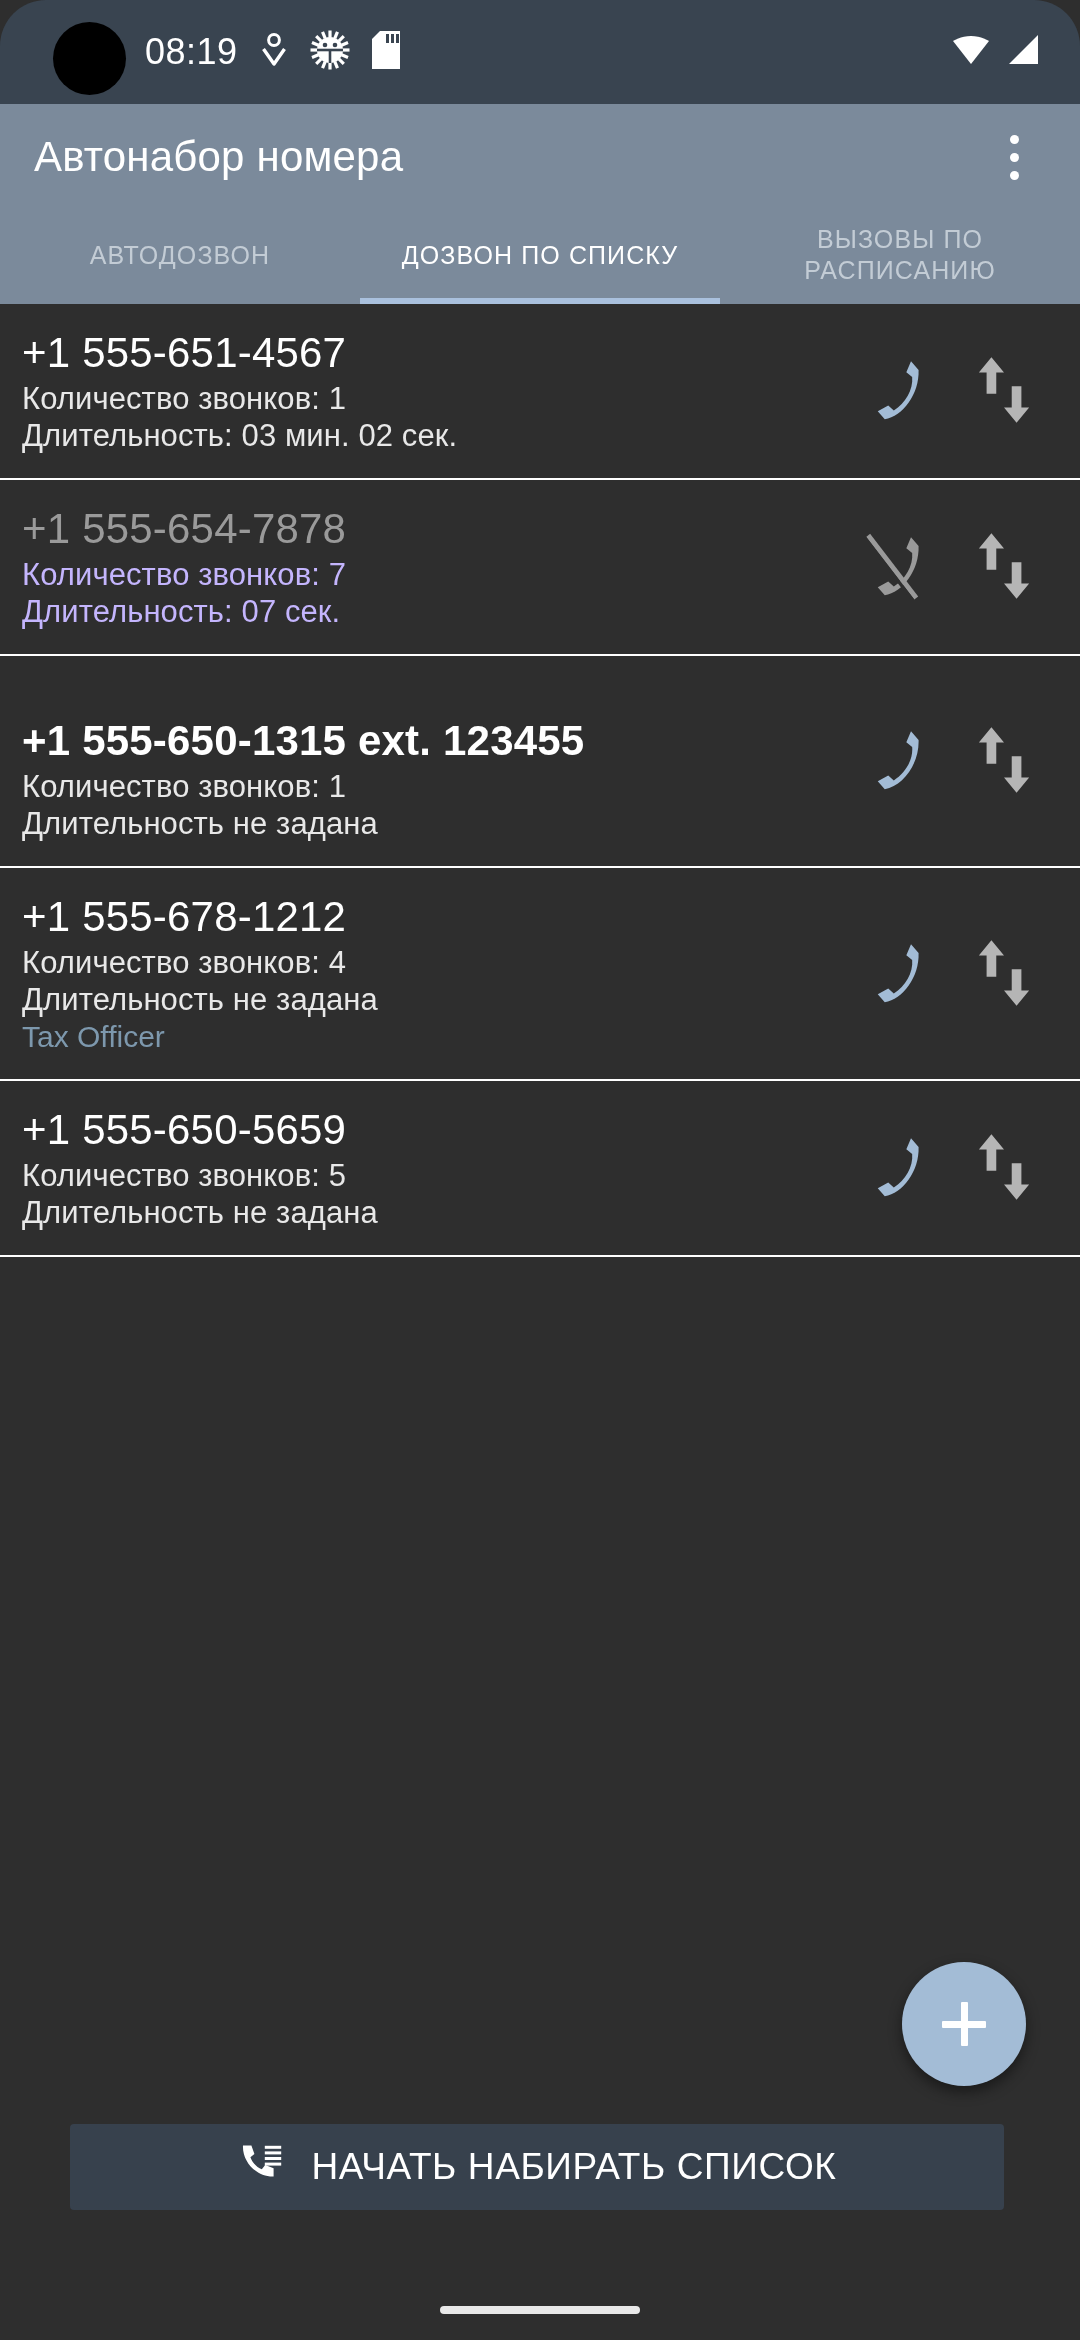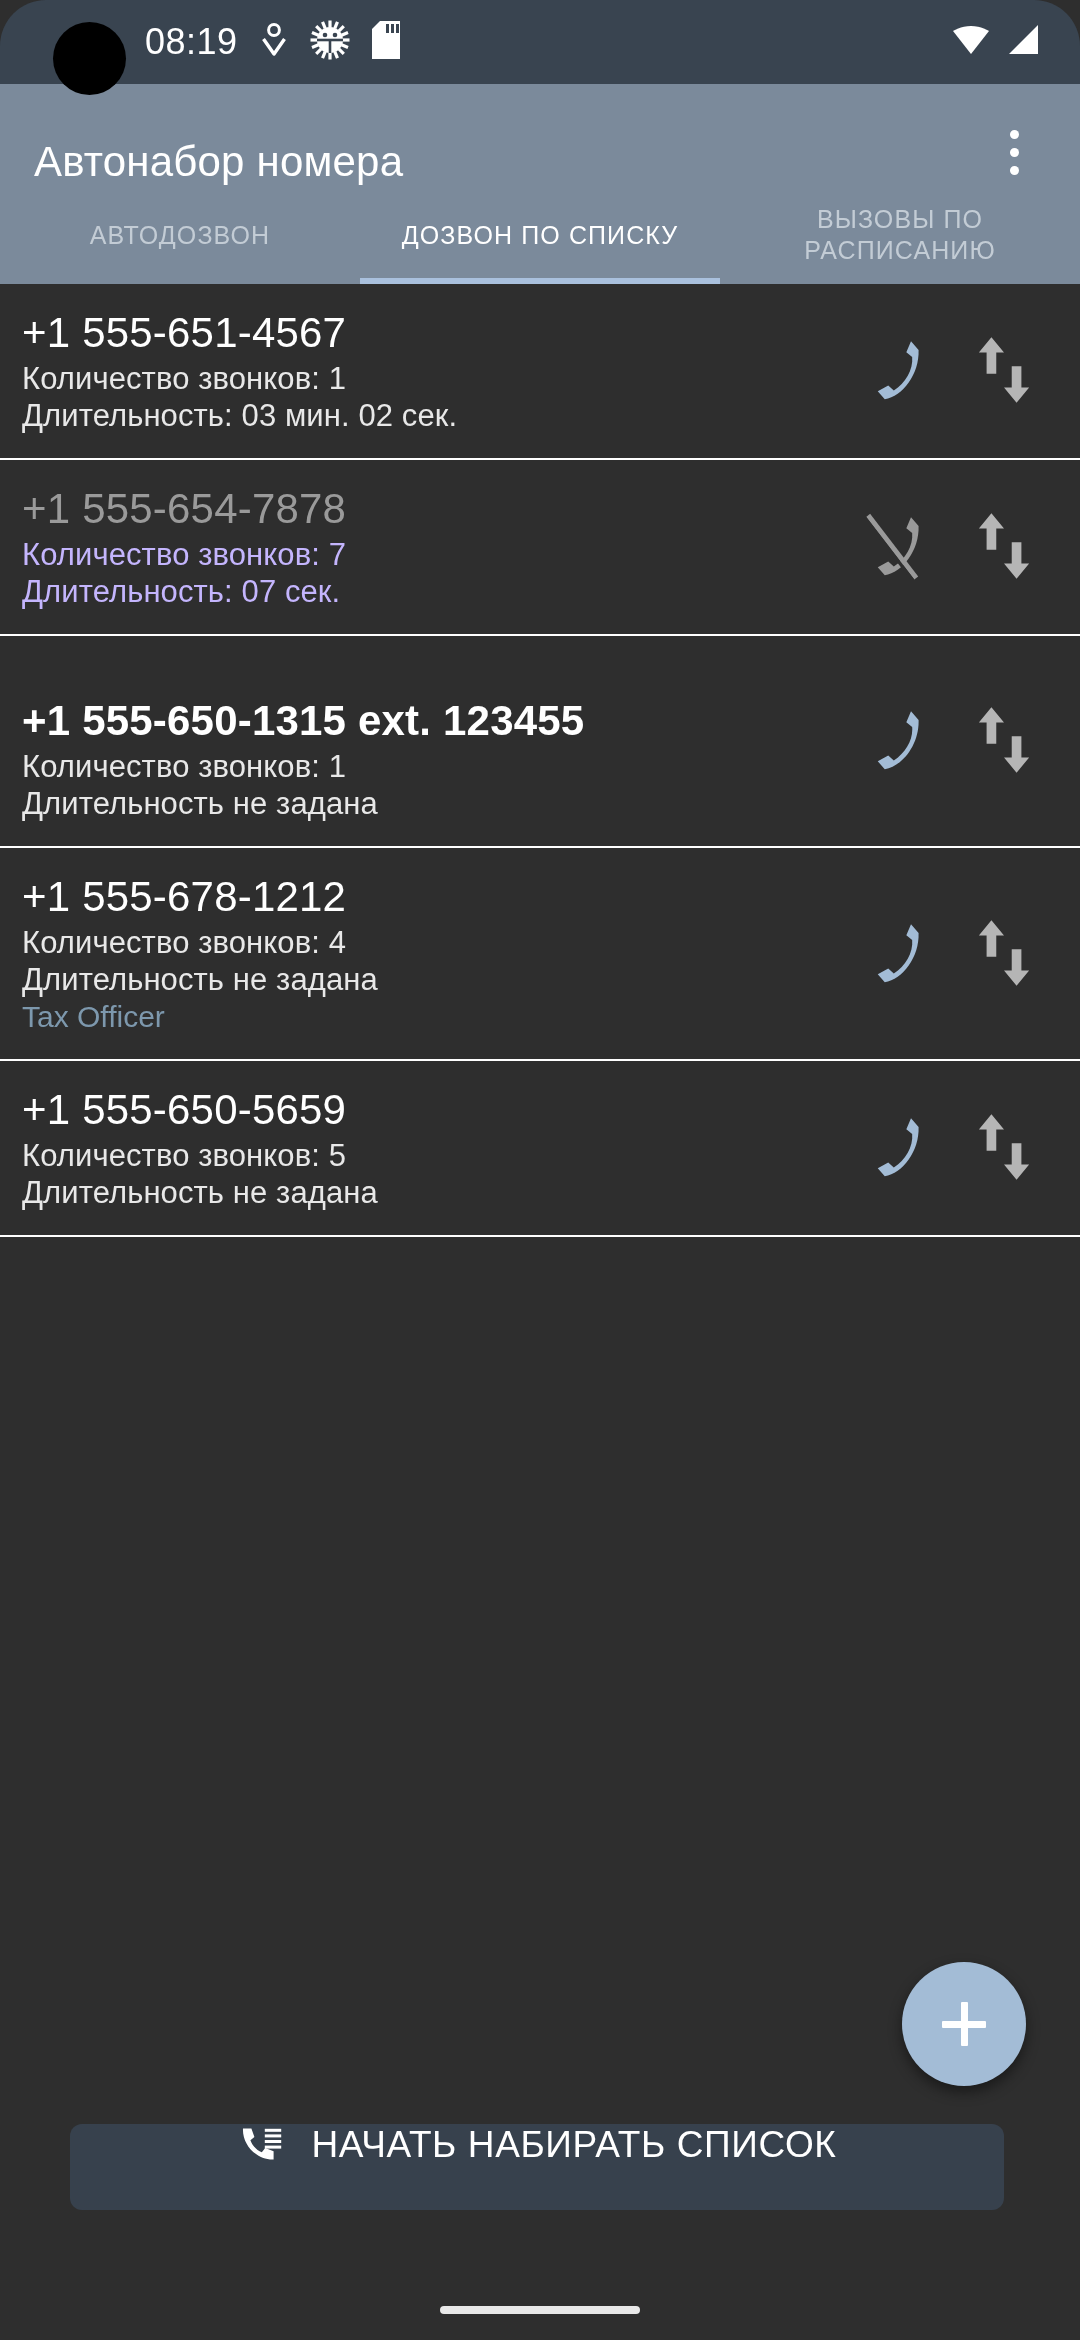"08:19" .statusbar { height: 84px -> 104px }
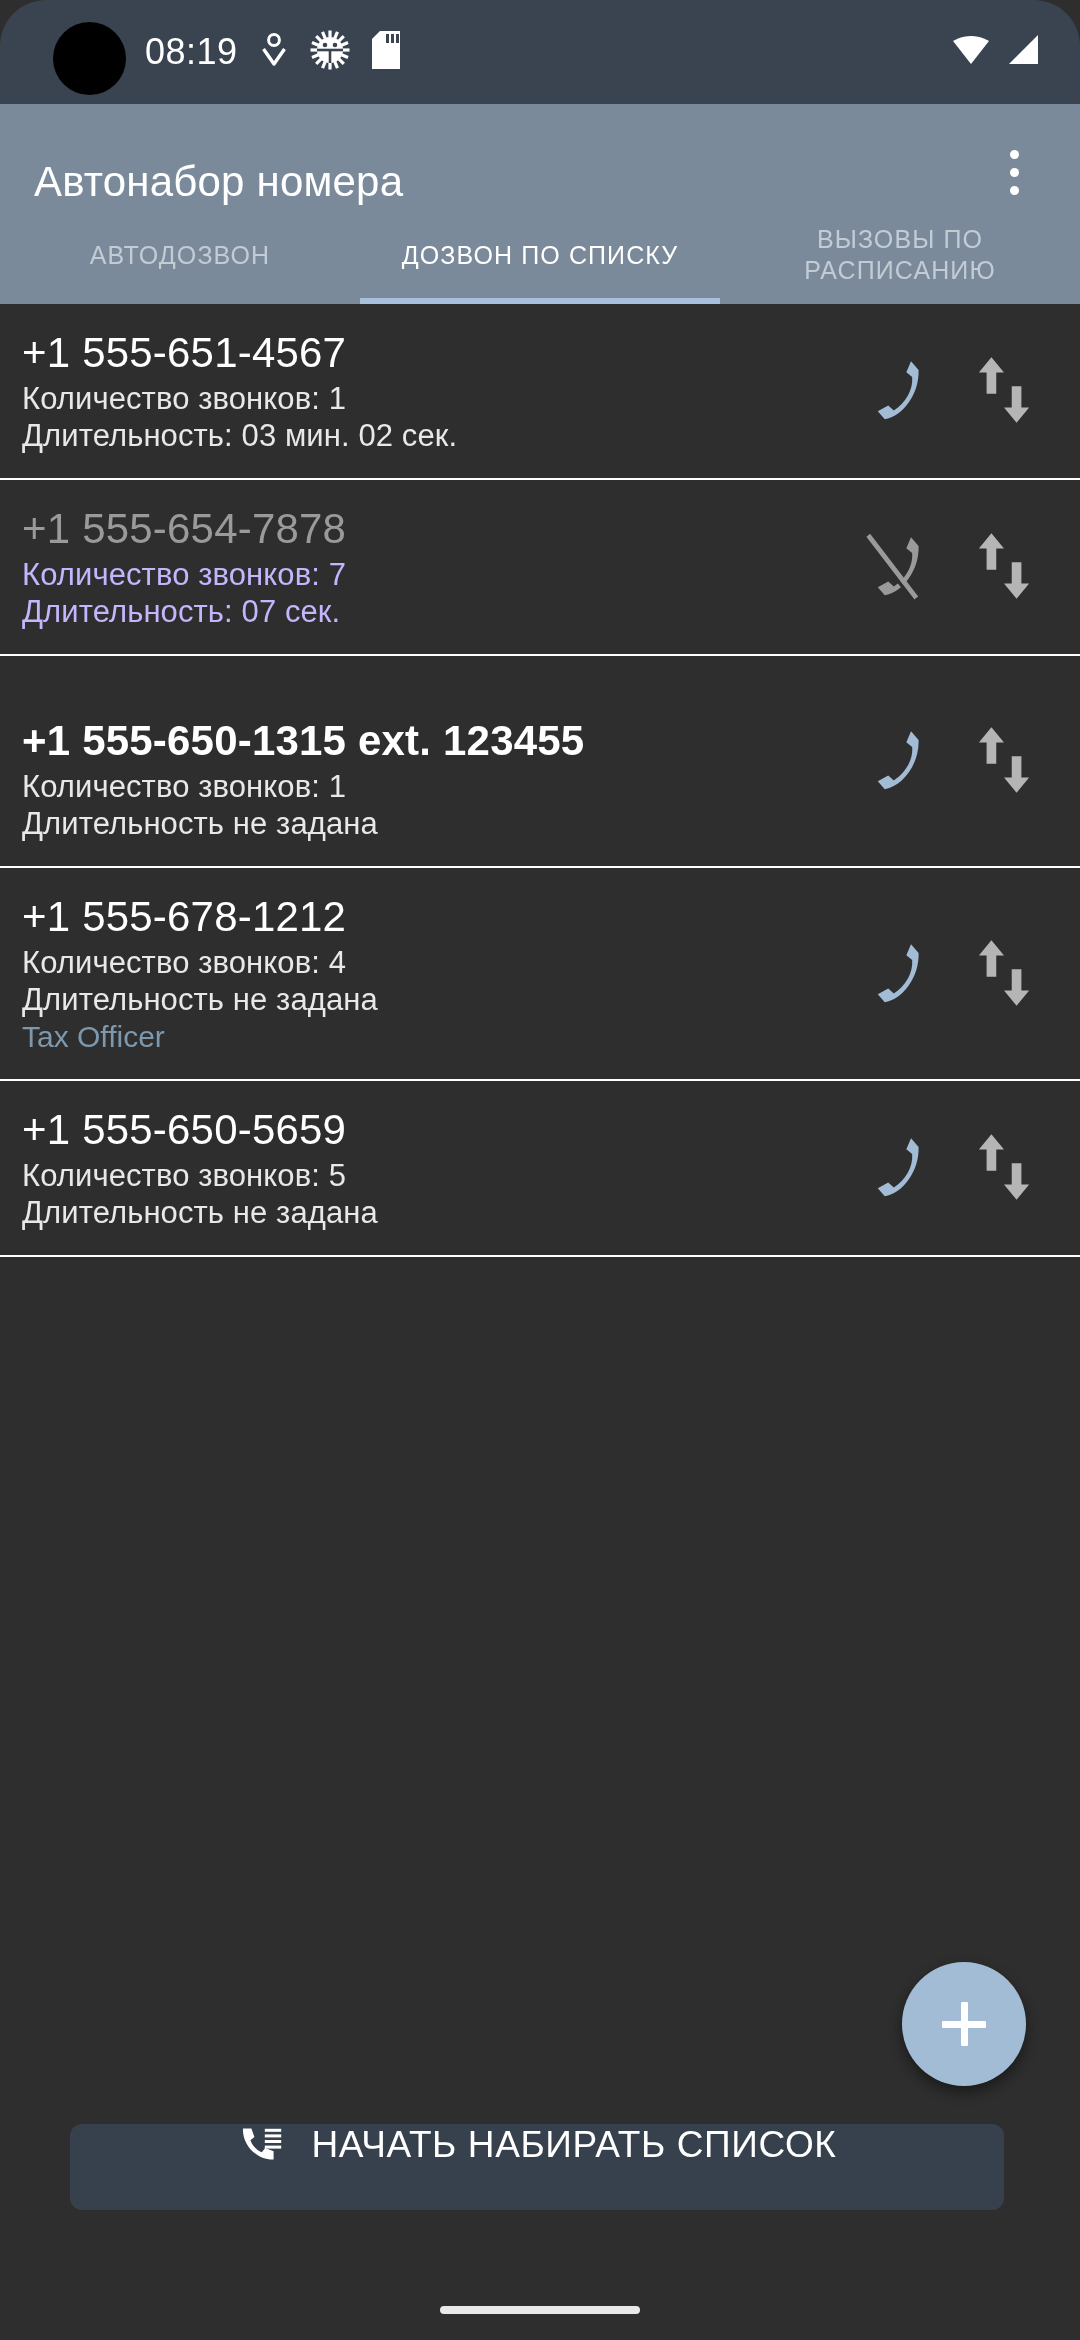"Автонабор номера" .appbar { align-items: flex-end -> center }
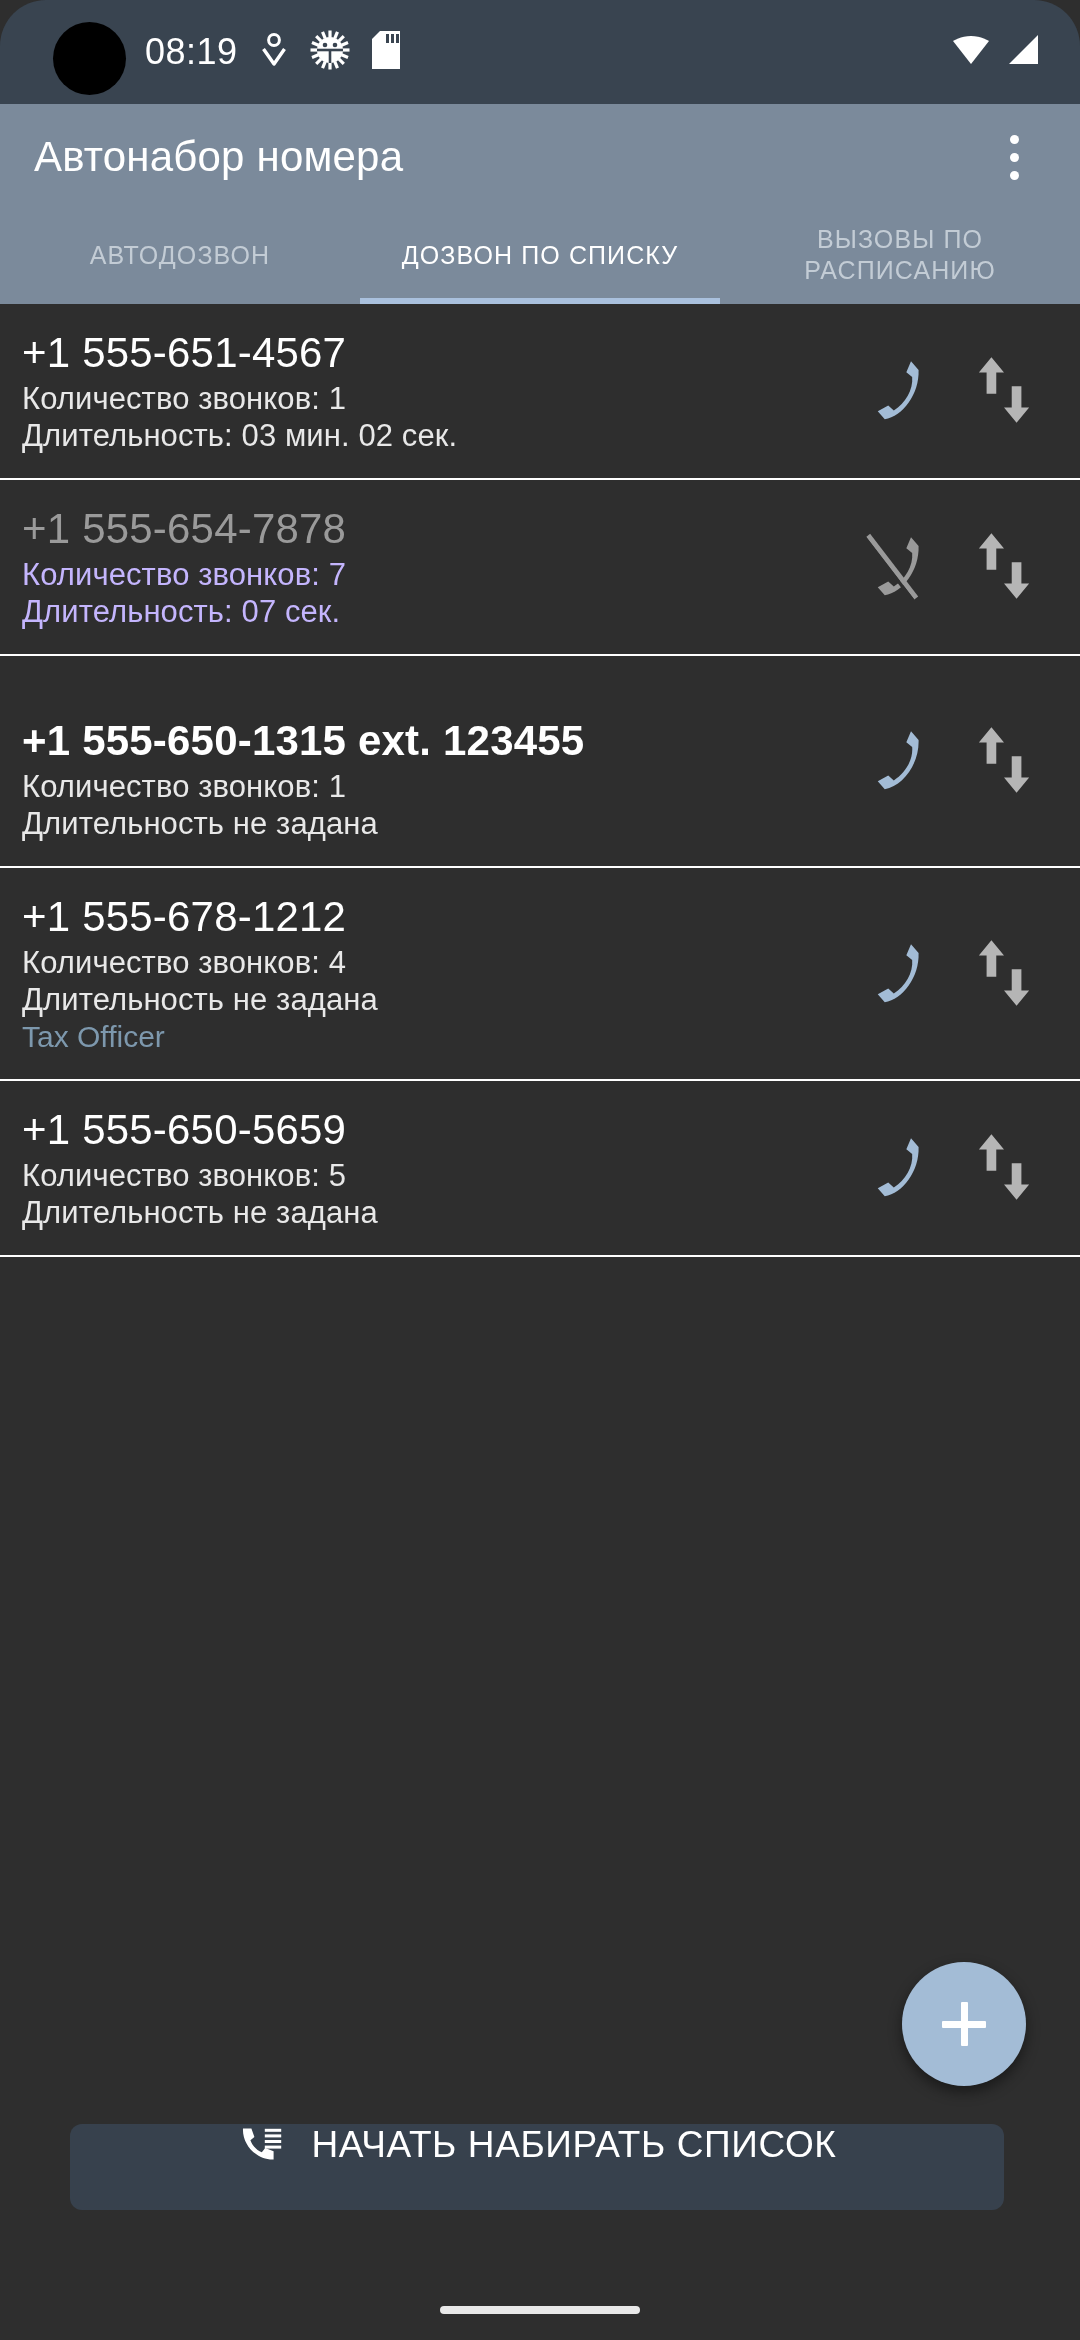"НАЧАТЬ НАБИРАТЬ СПИСОК" .bottom-btn { align-items: none -> center; border-radius: 12px -> 4px }
